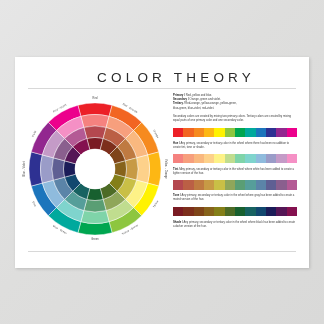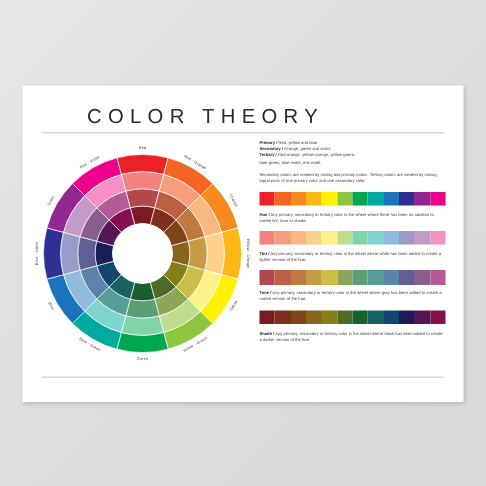"COLOR THEORY" #title-block { text-align: center -> right }
